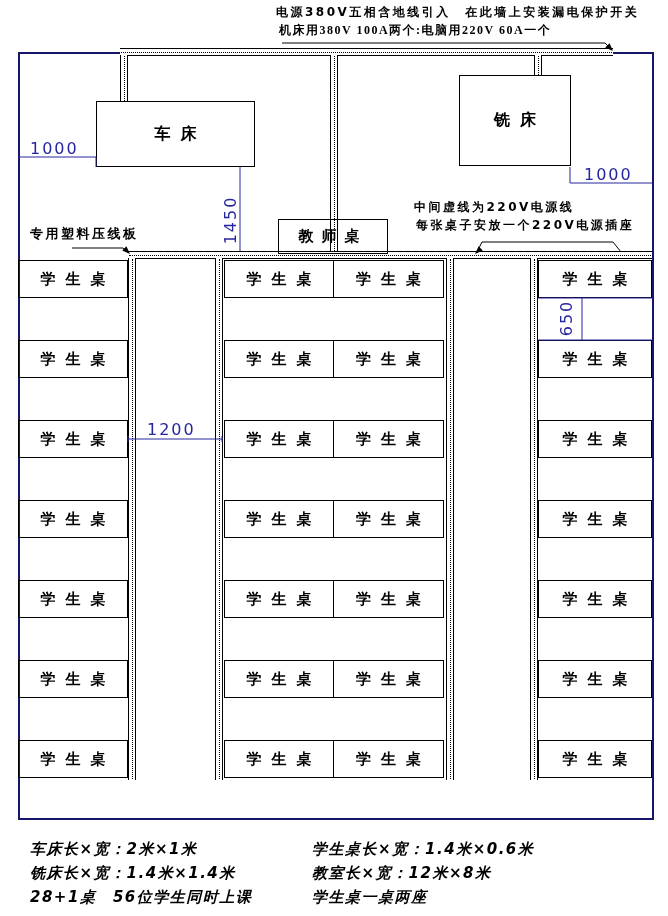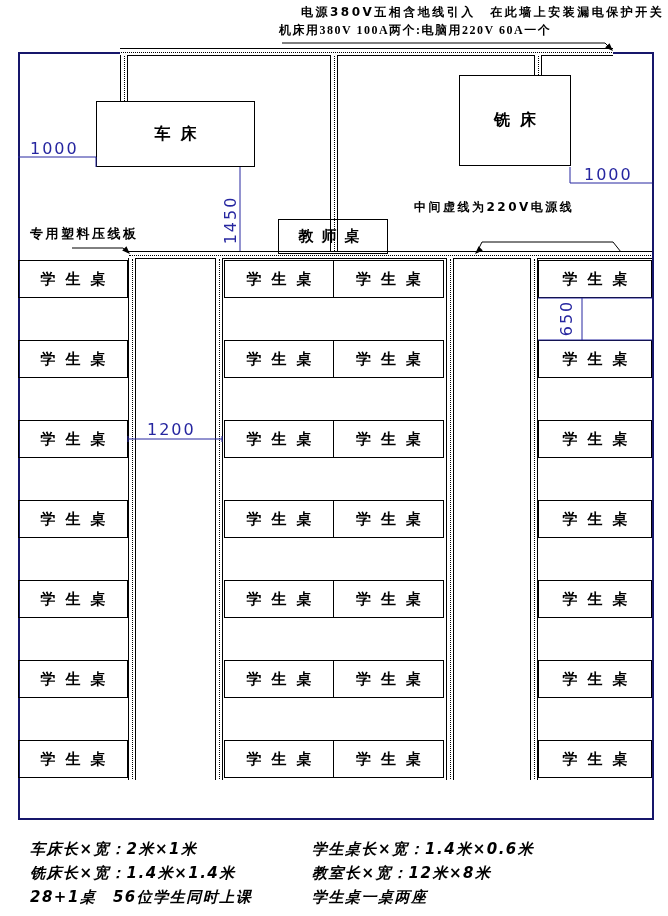"电源380V五相含地线引入 在此墙上安装漏电保护开关" div.abs { margin-left: 25px -> none }
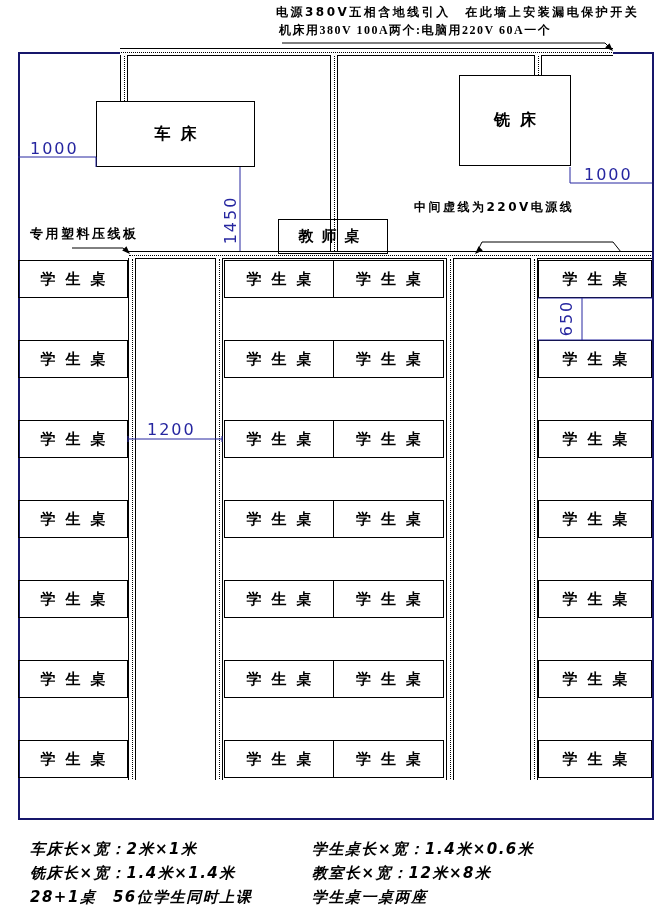"每张桌子安放一个220V电源插座" div.abs { html: none -> <div>每张桌子安放一个220V电源插座</div> }
